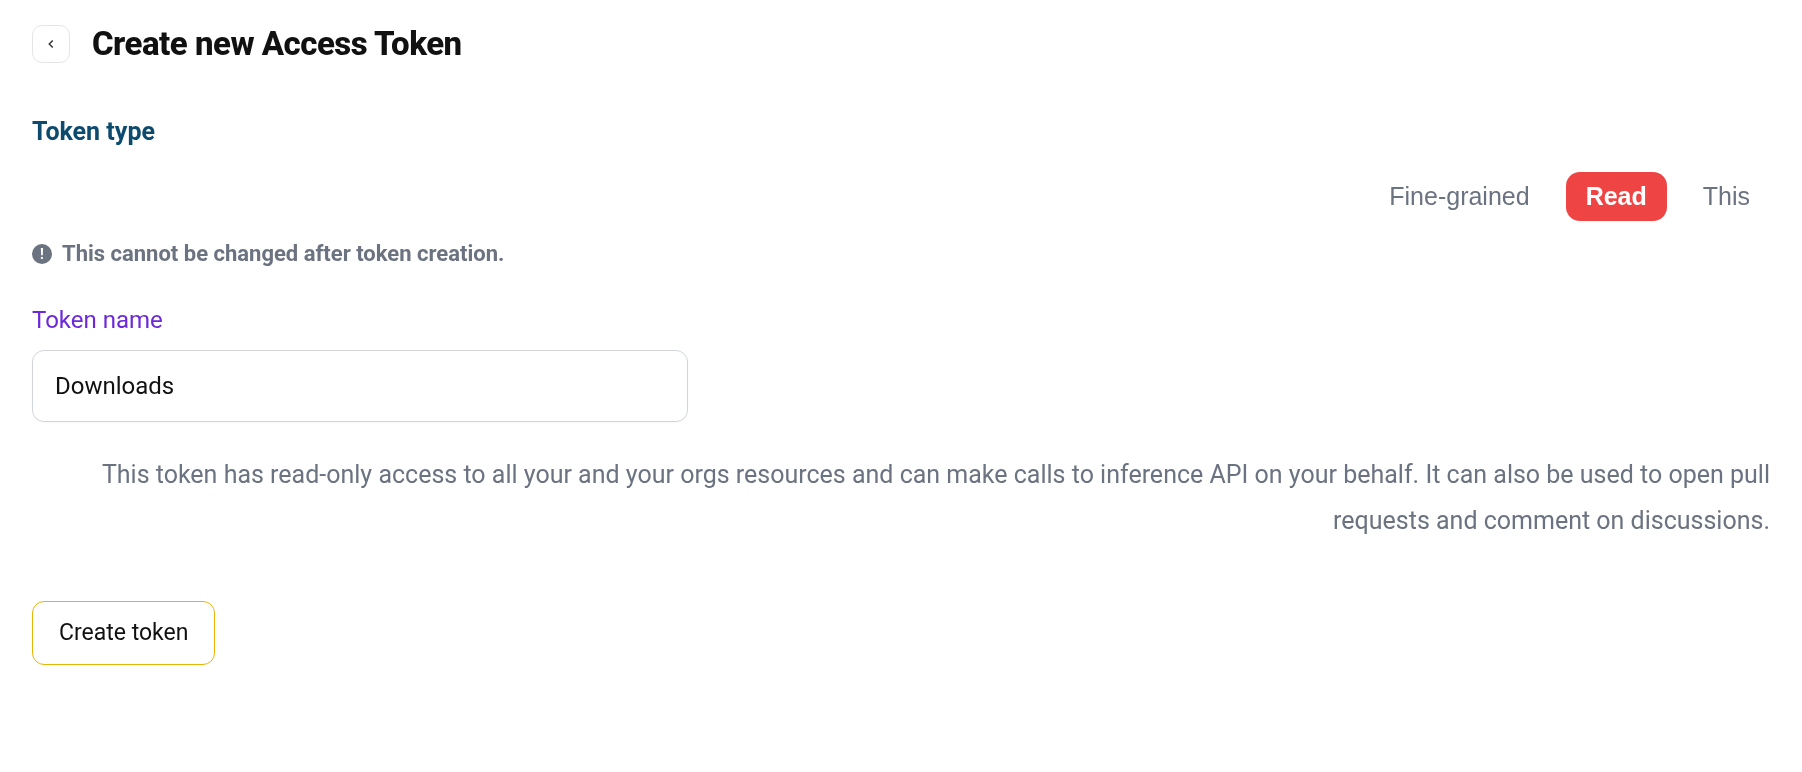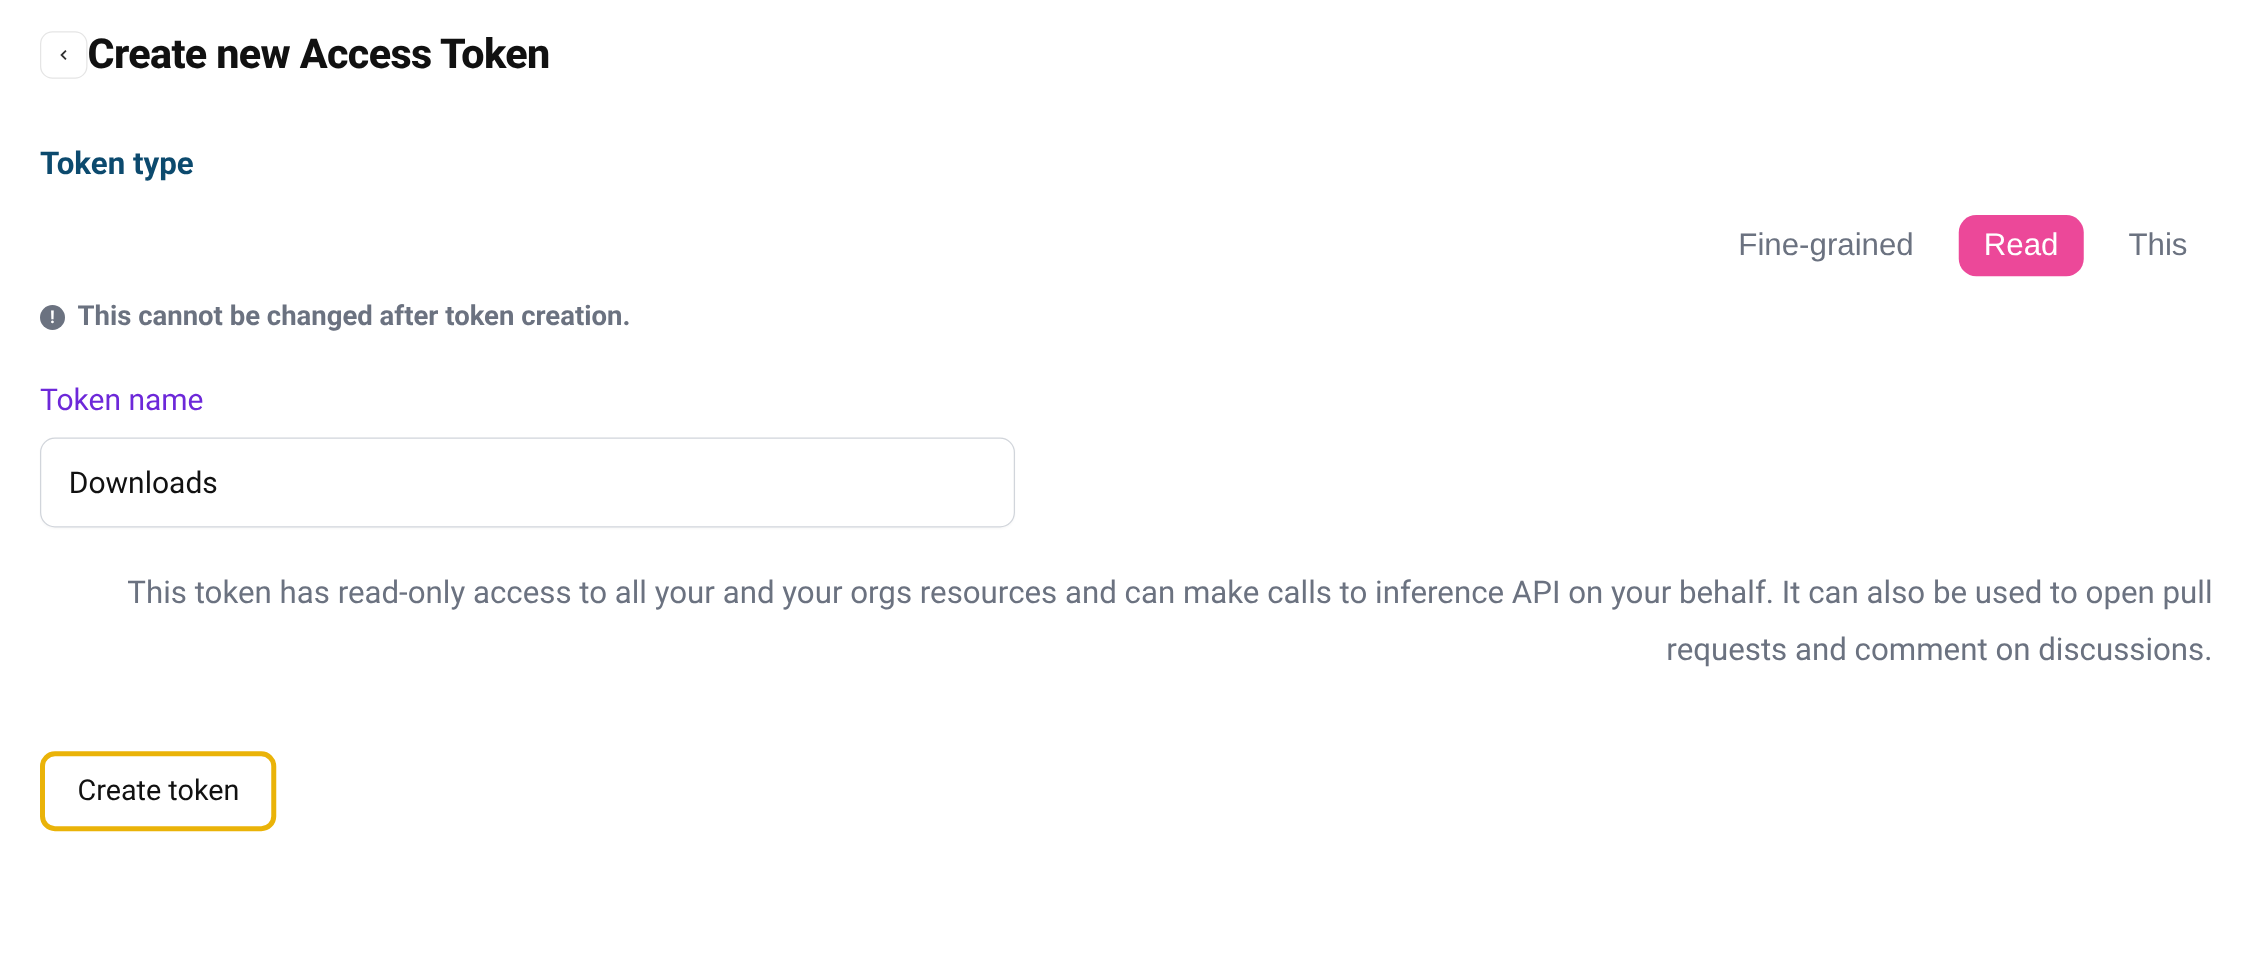"Create new Access Token" .header-row { gap: none -> 22px }
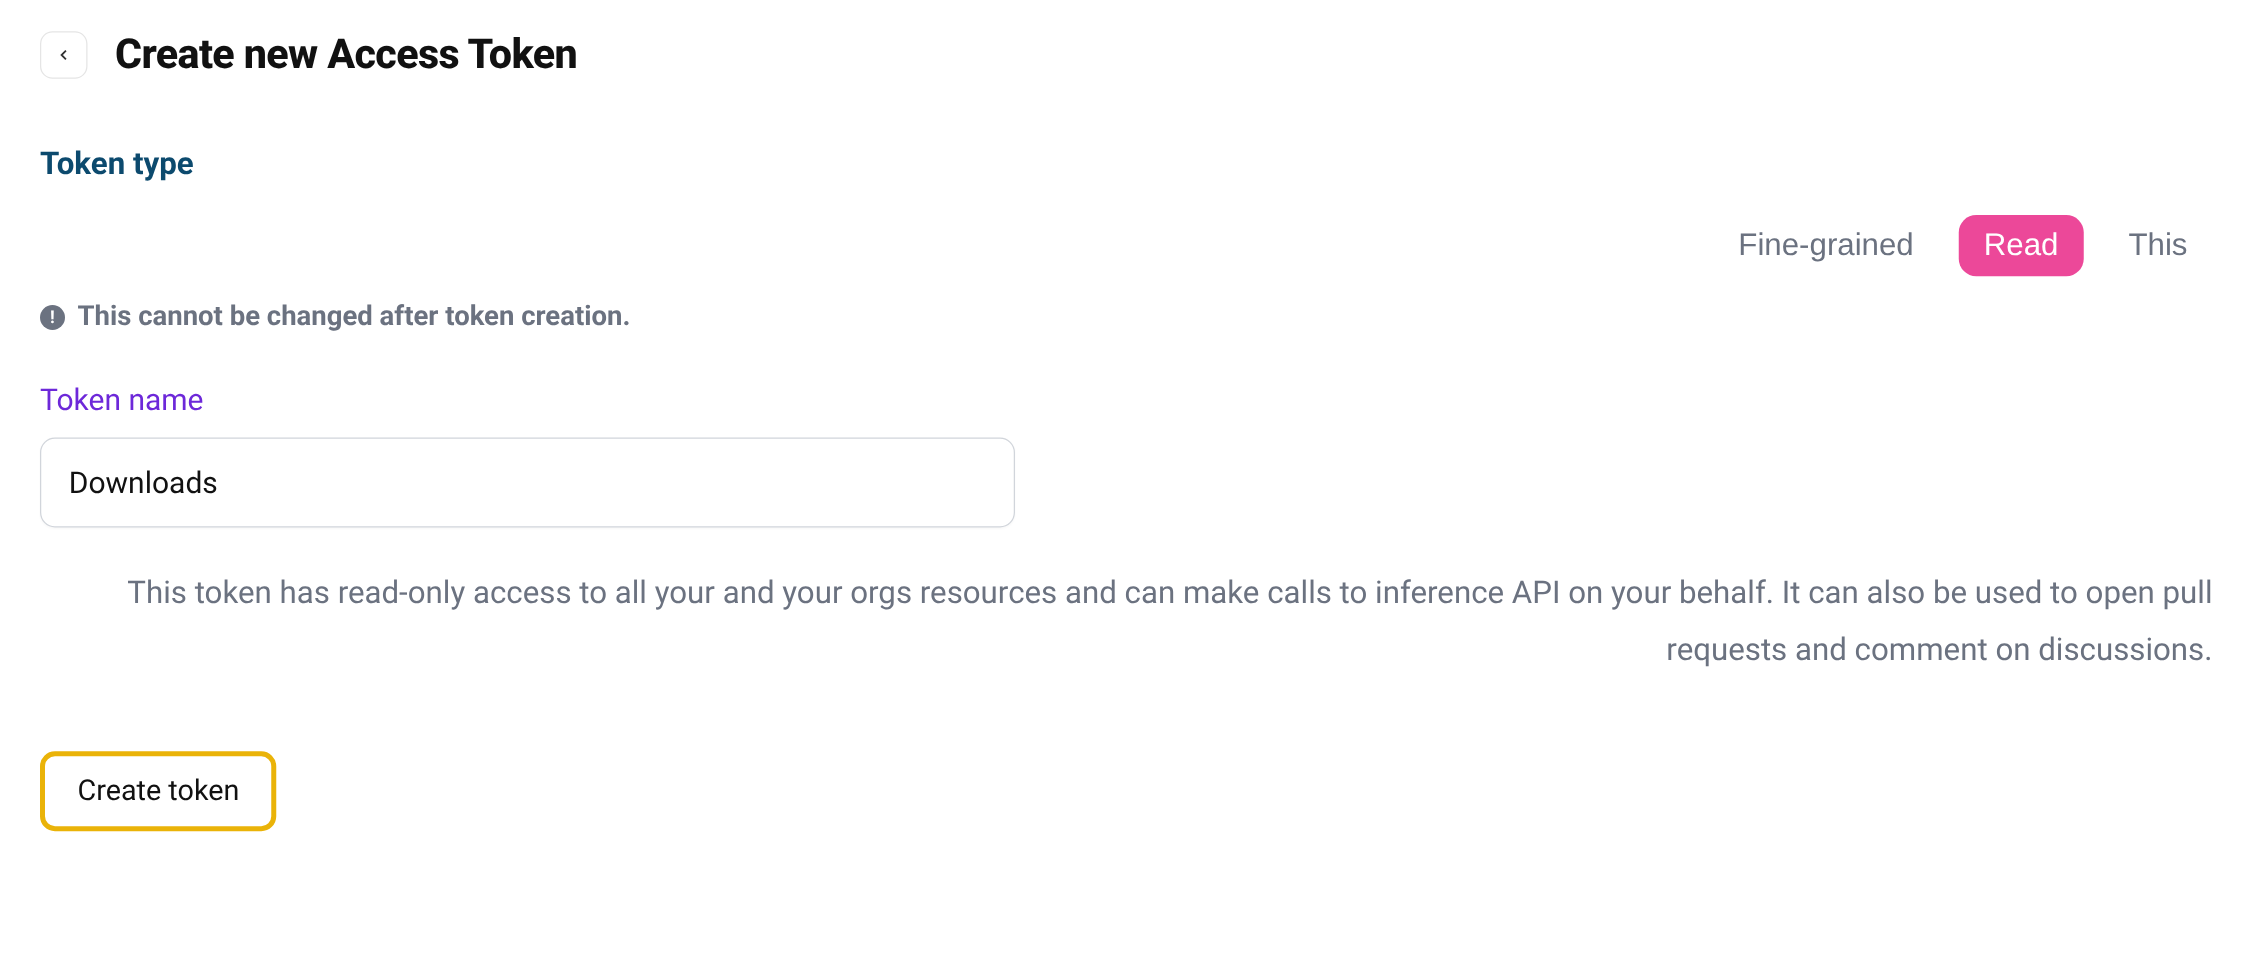"Read" .token-type-option.active { background: #ec4899 -> #ef4444; font-weight: 400 -> 700 }
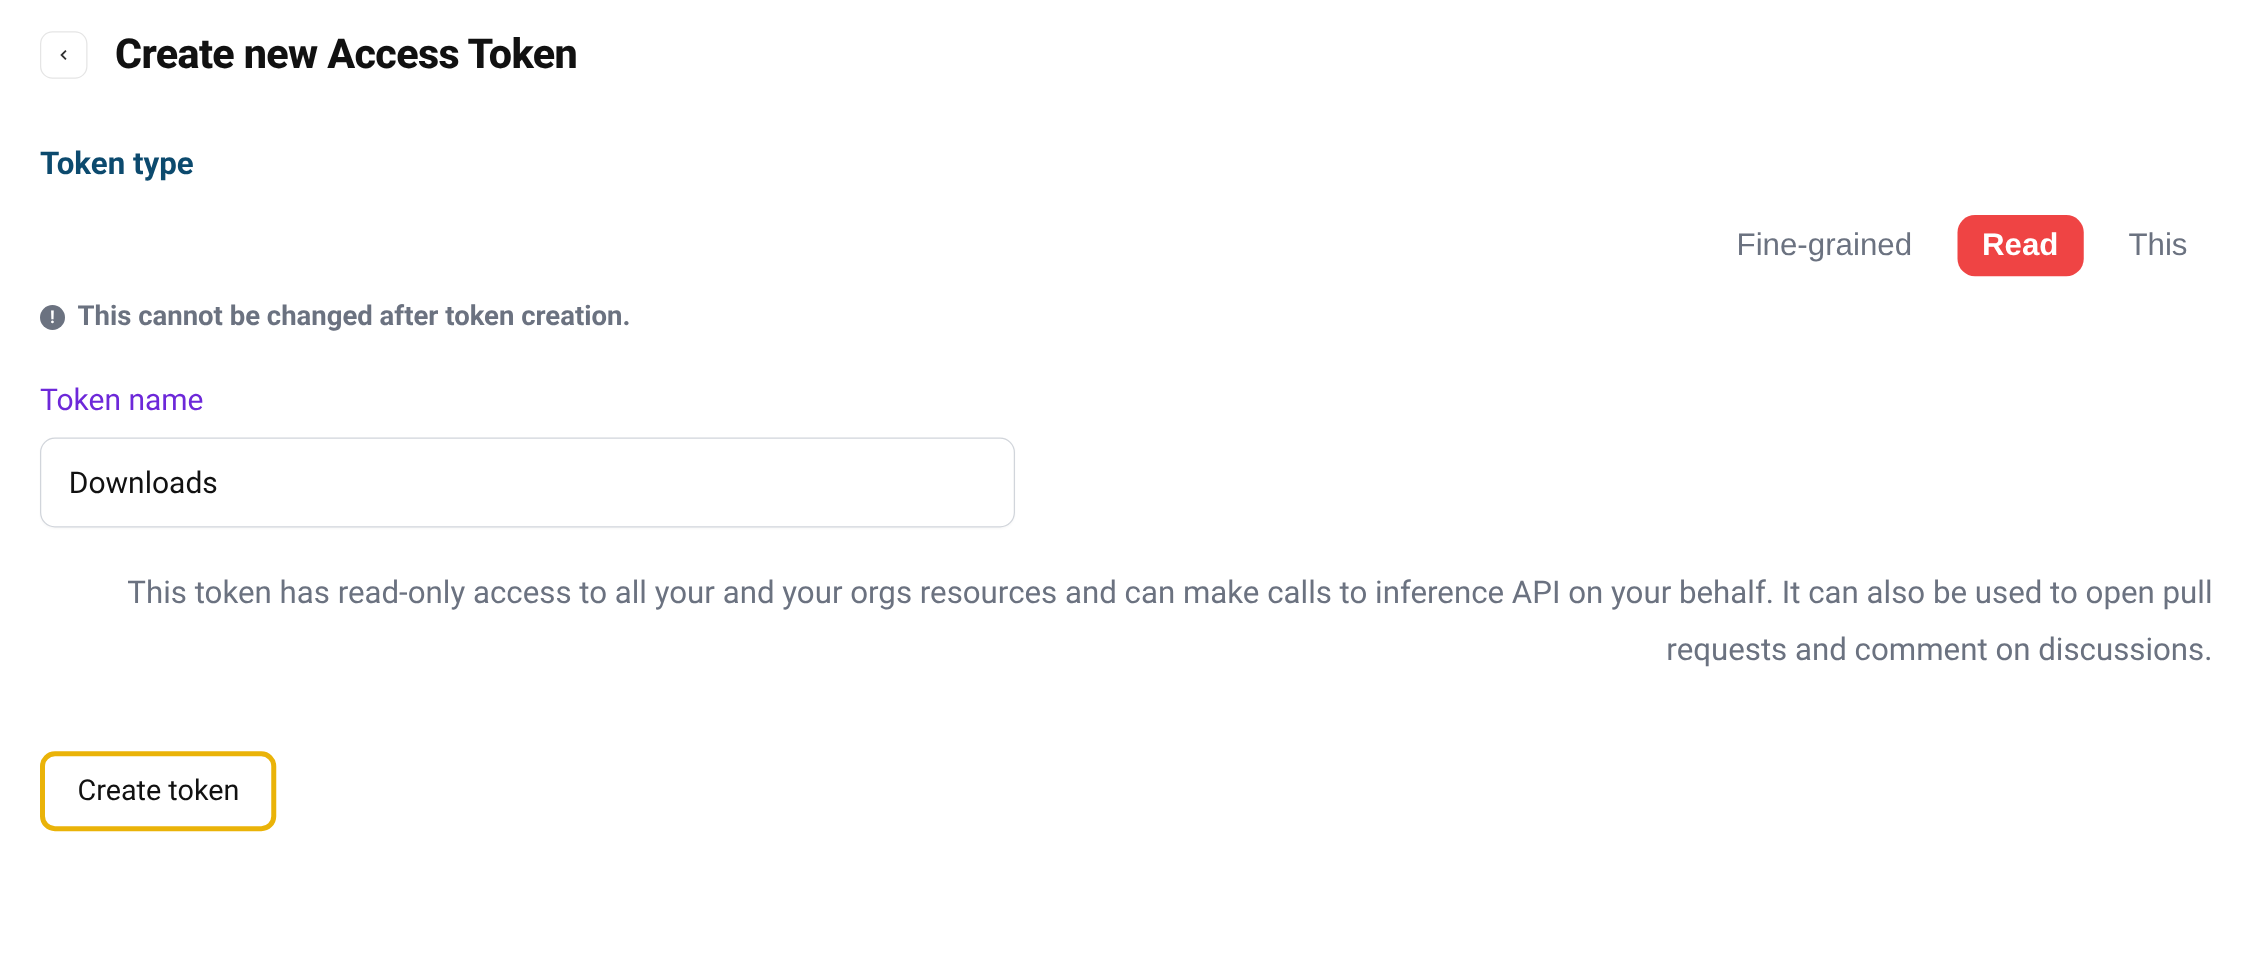"Downloads" .text-input { width: 780px -> 656px }
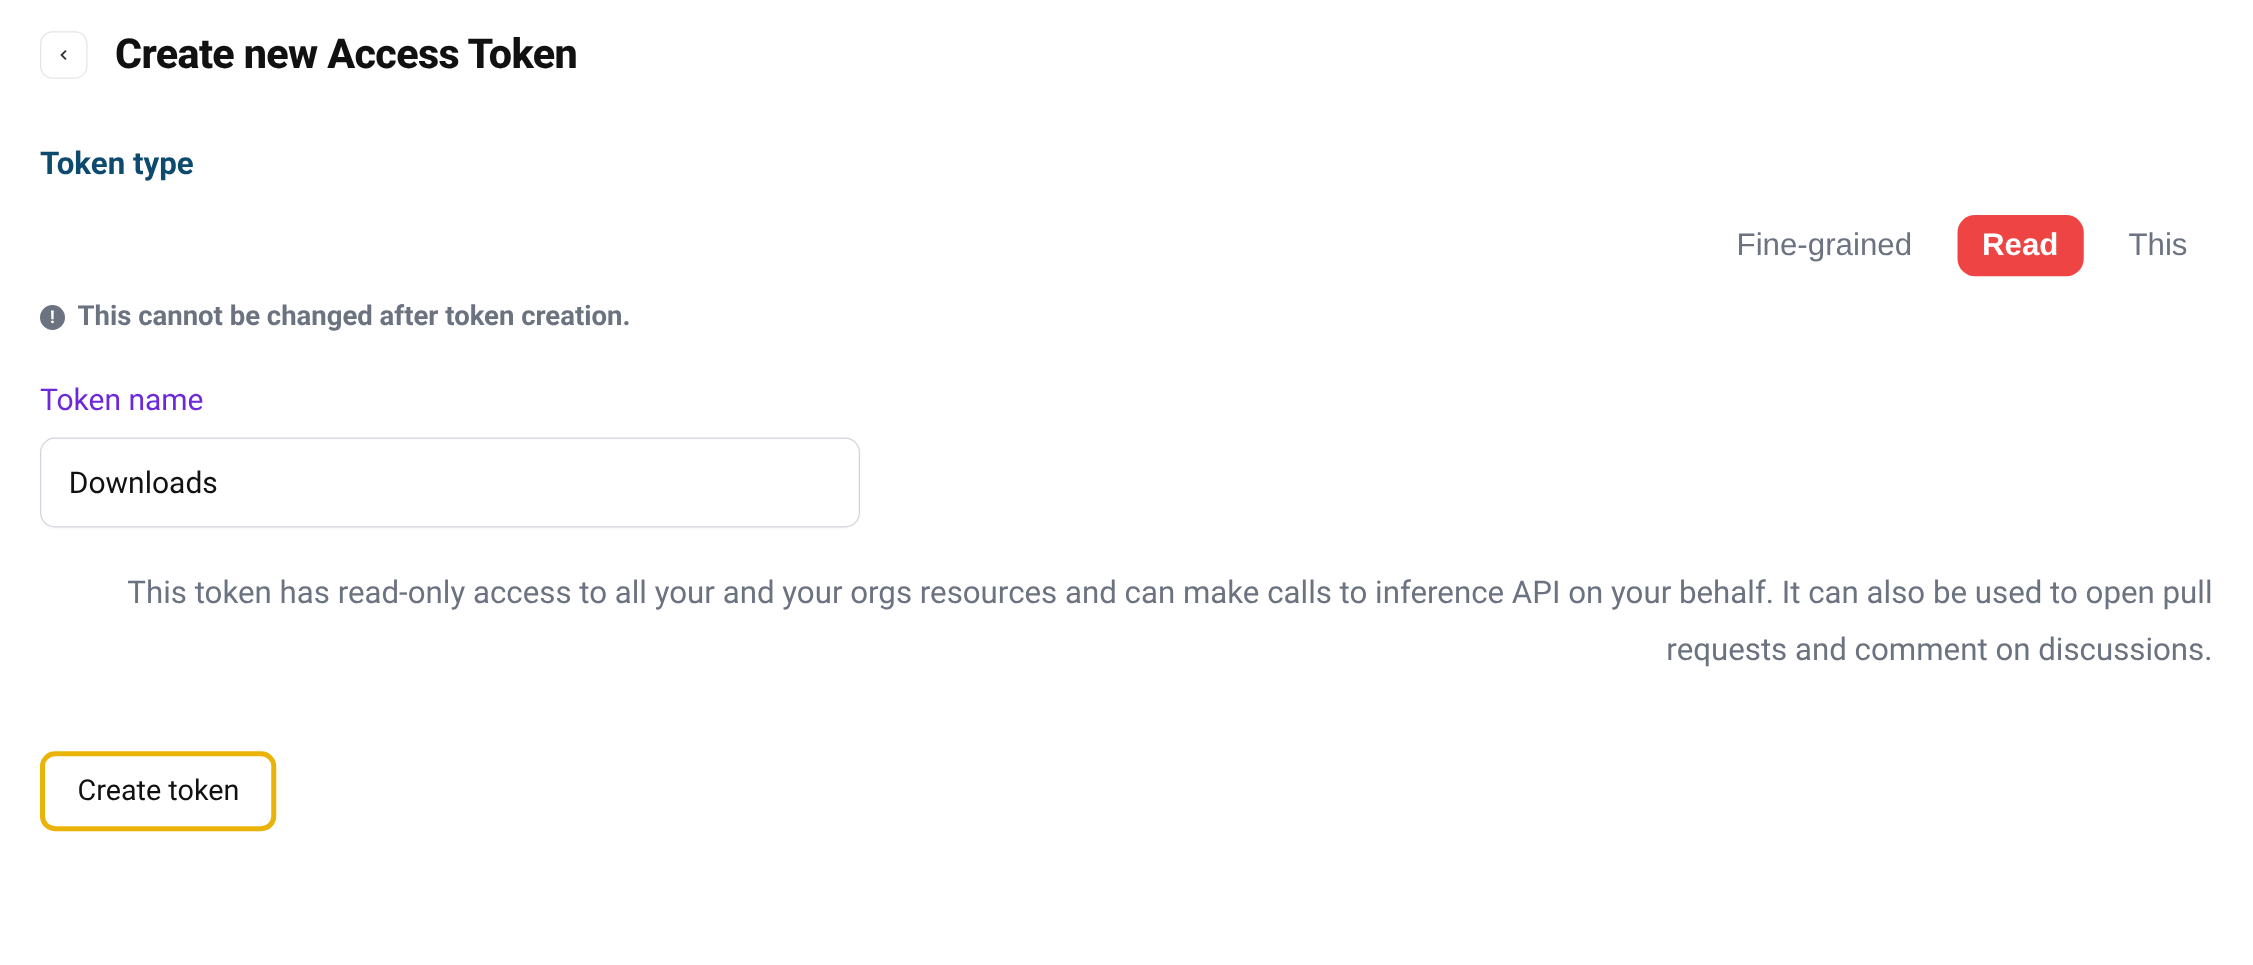"Create token" .create-button { border: 4px solid #eab308 -> 1px solid #eab308 }
